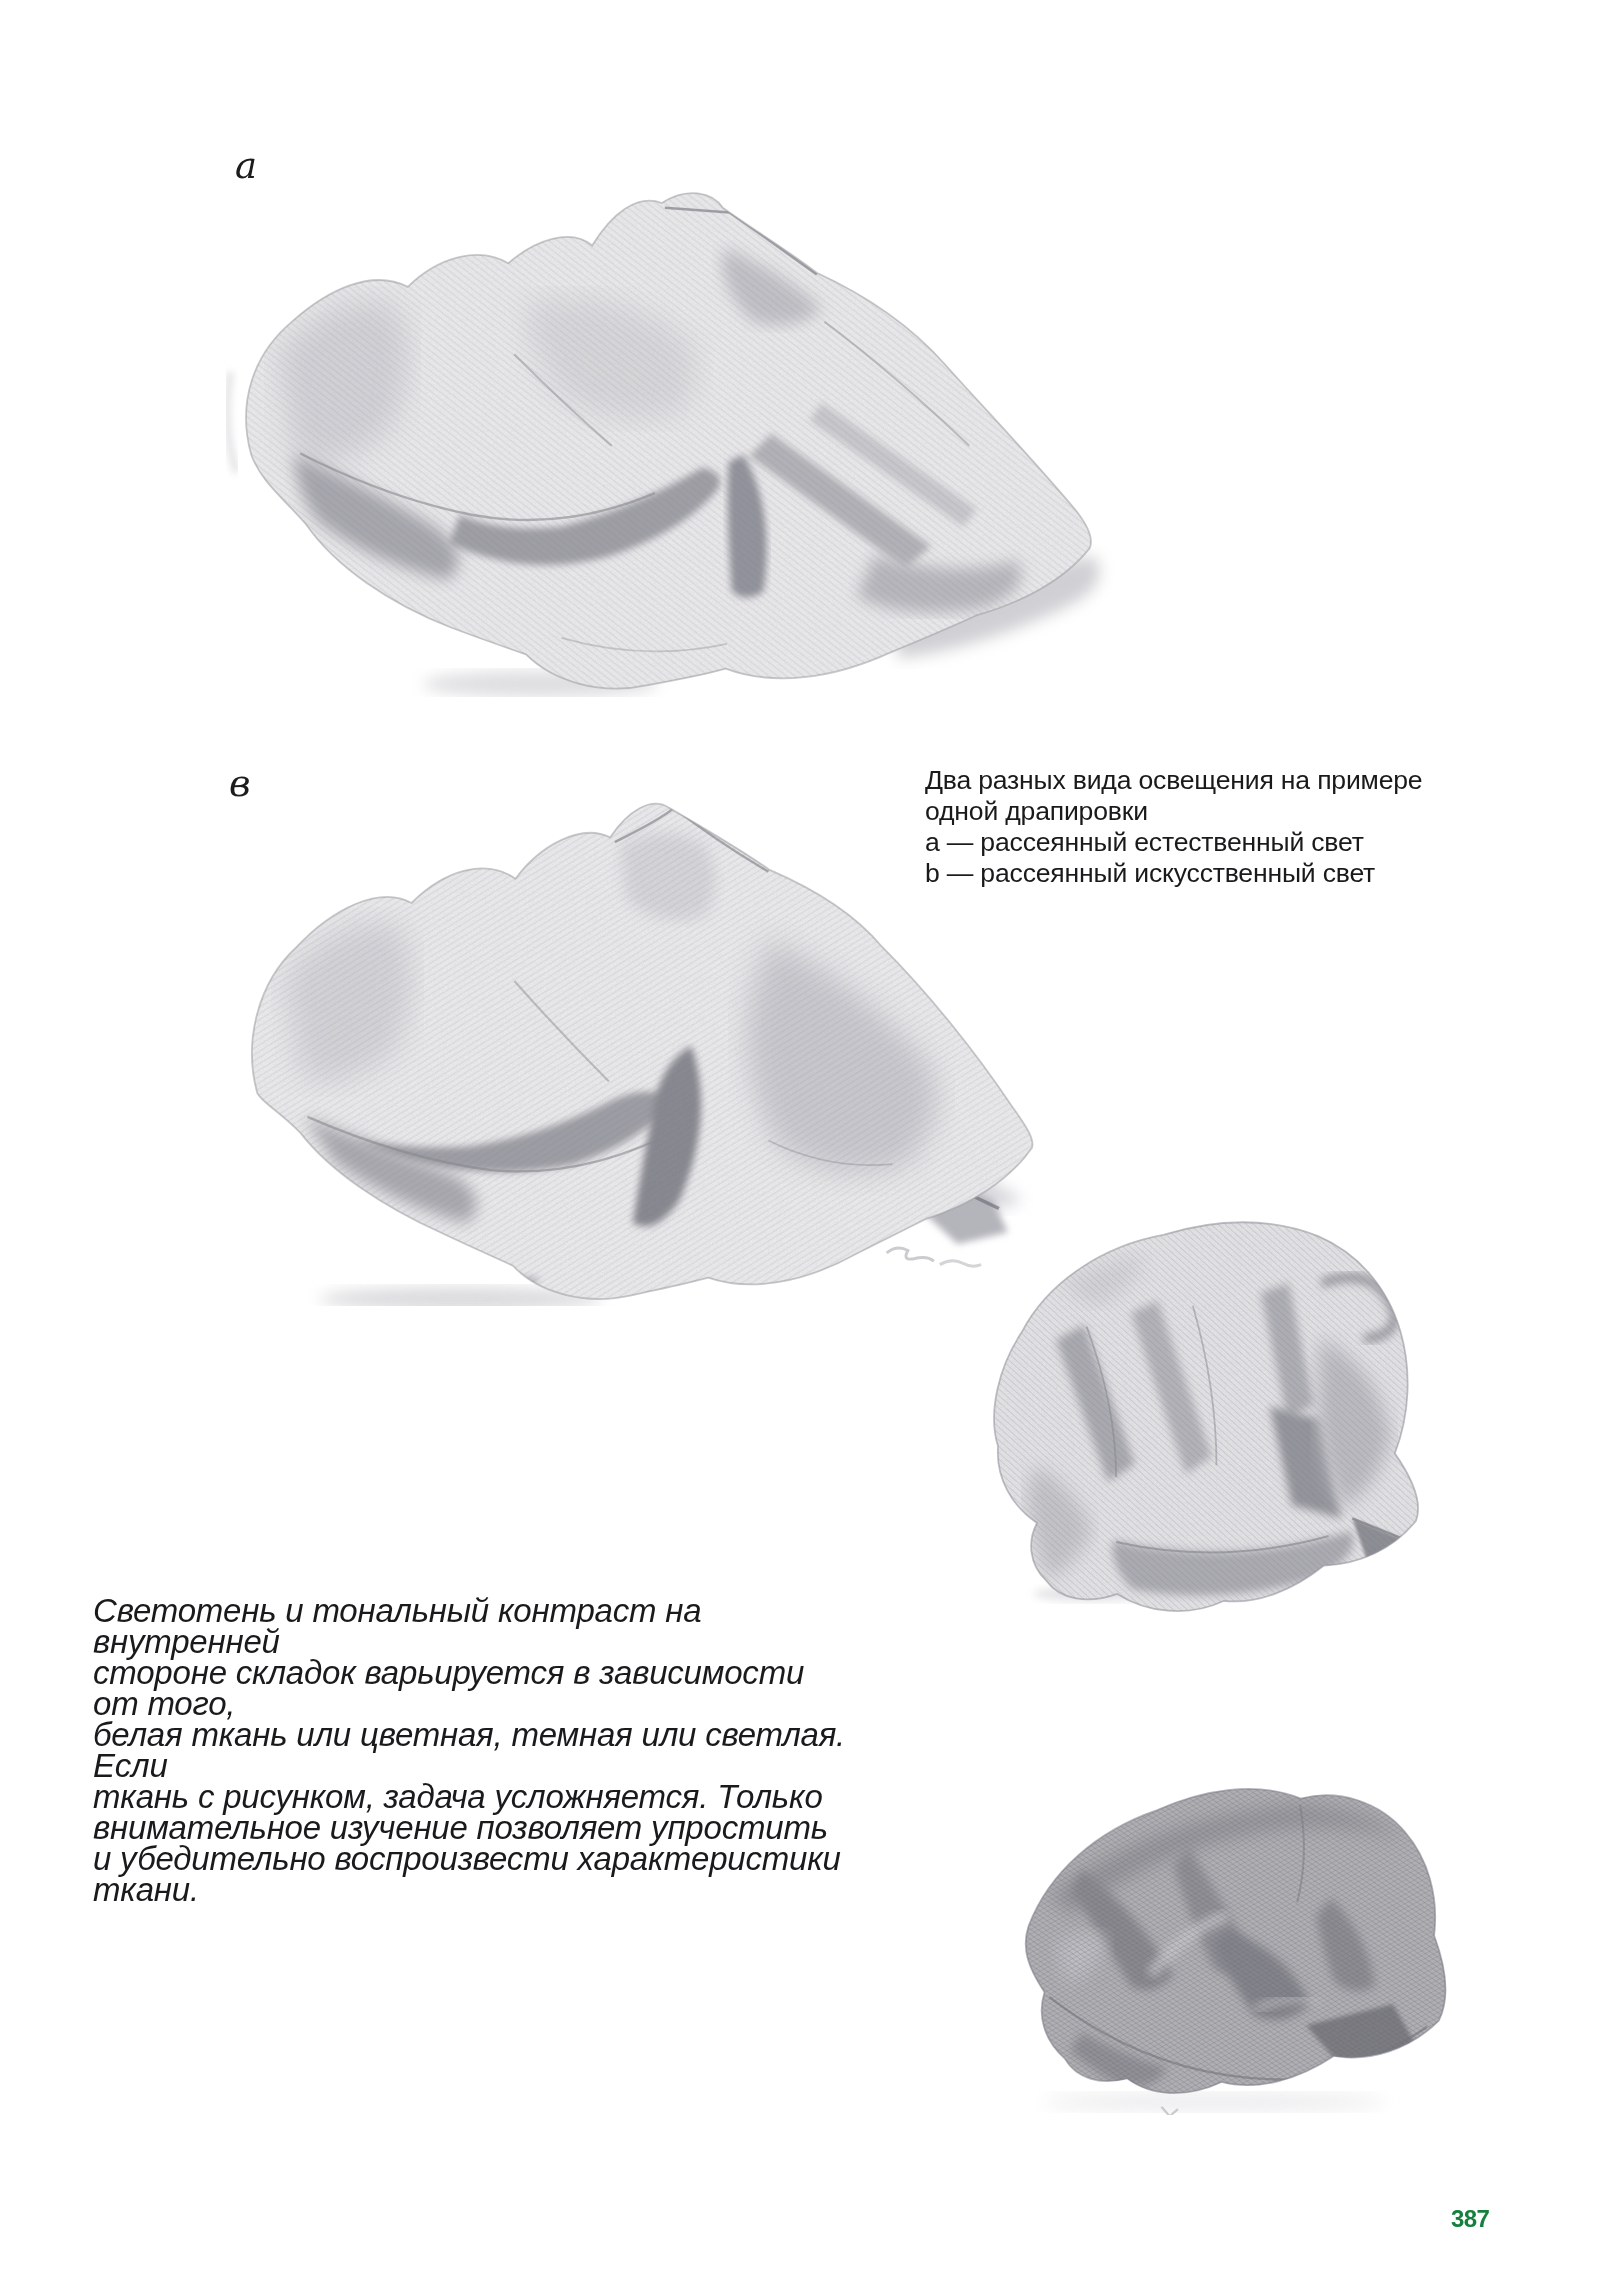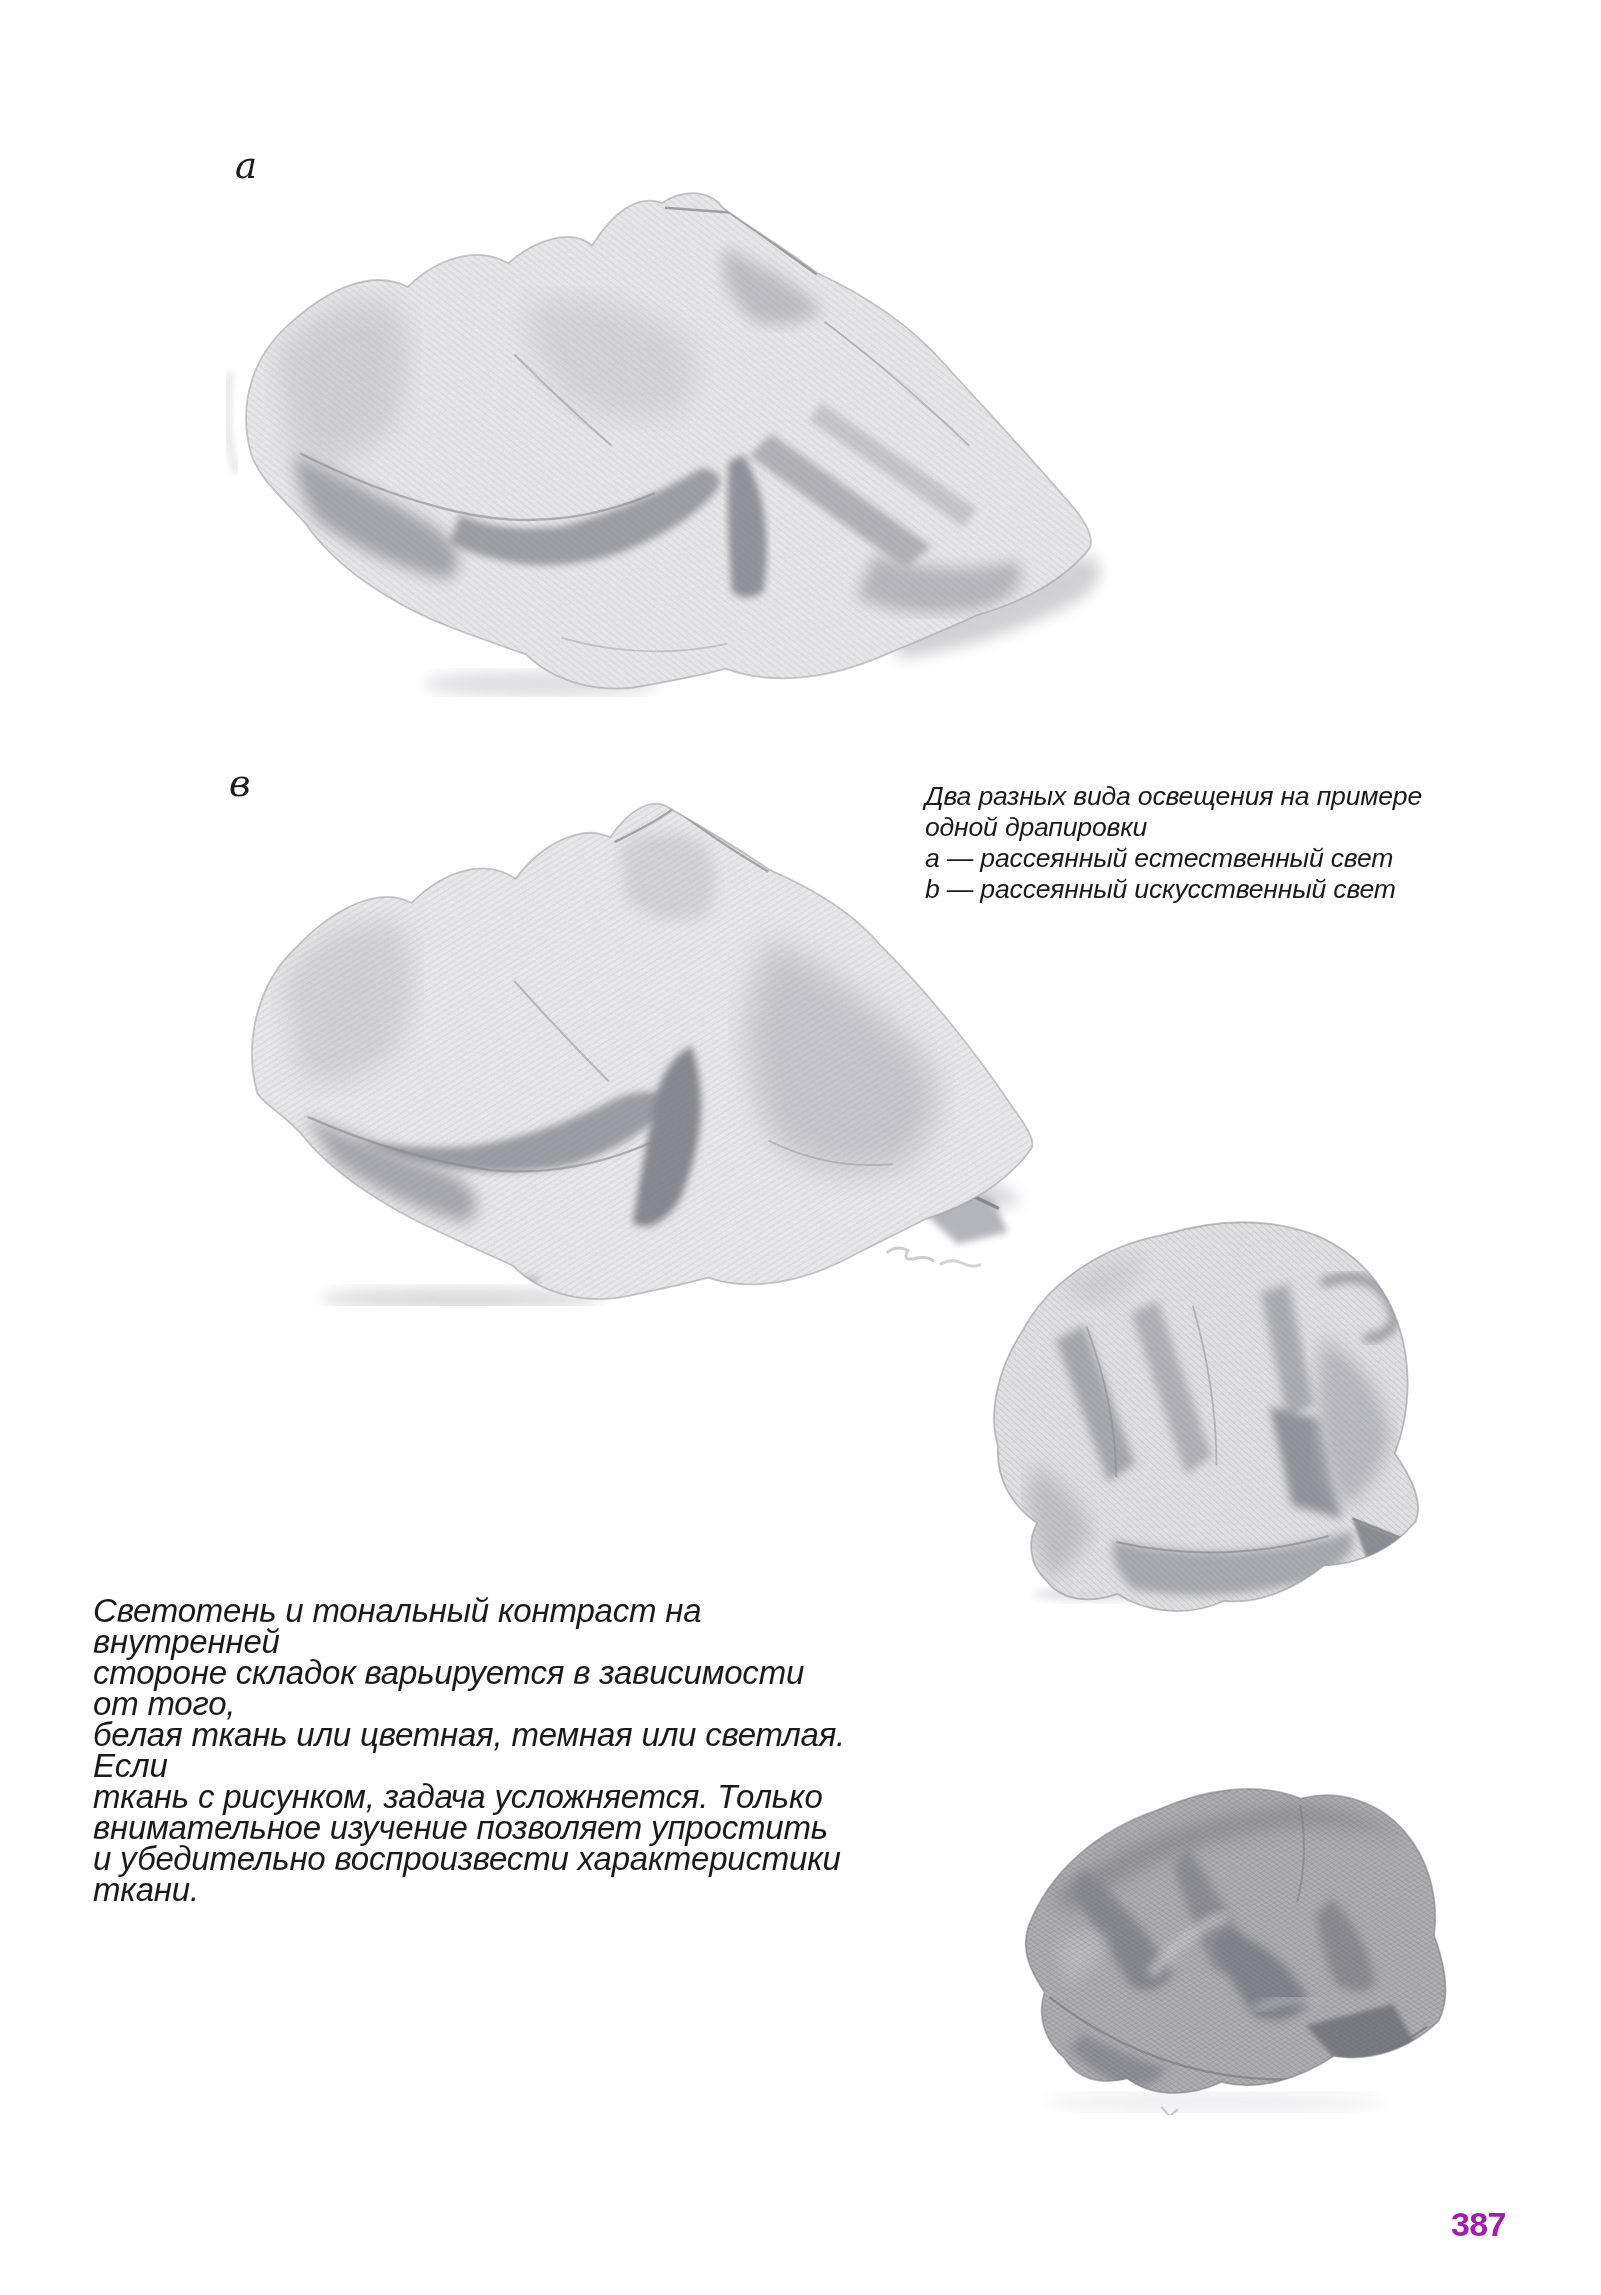"Два разных вида освещения на" .caption { font-style: italic -> none; margin-top: 16px -> none }
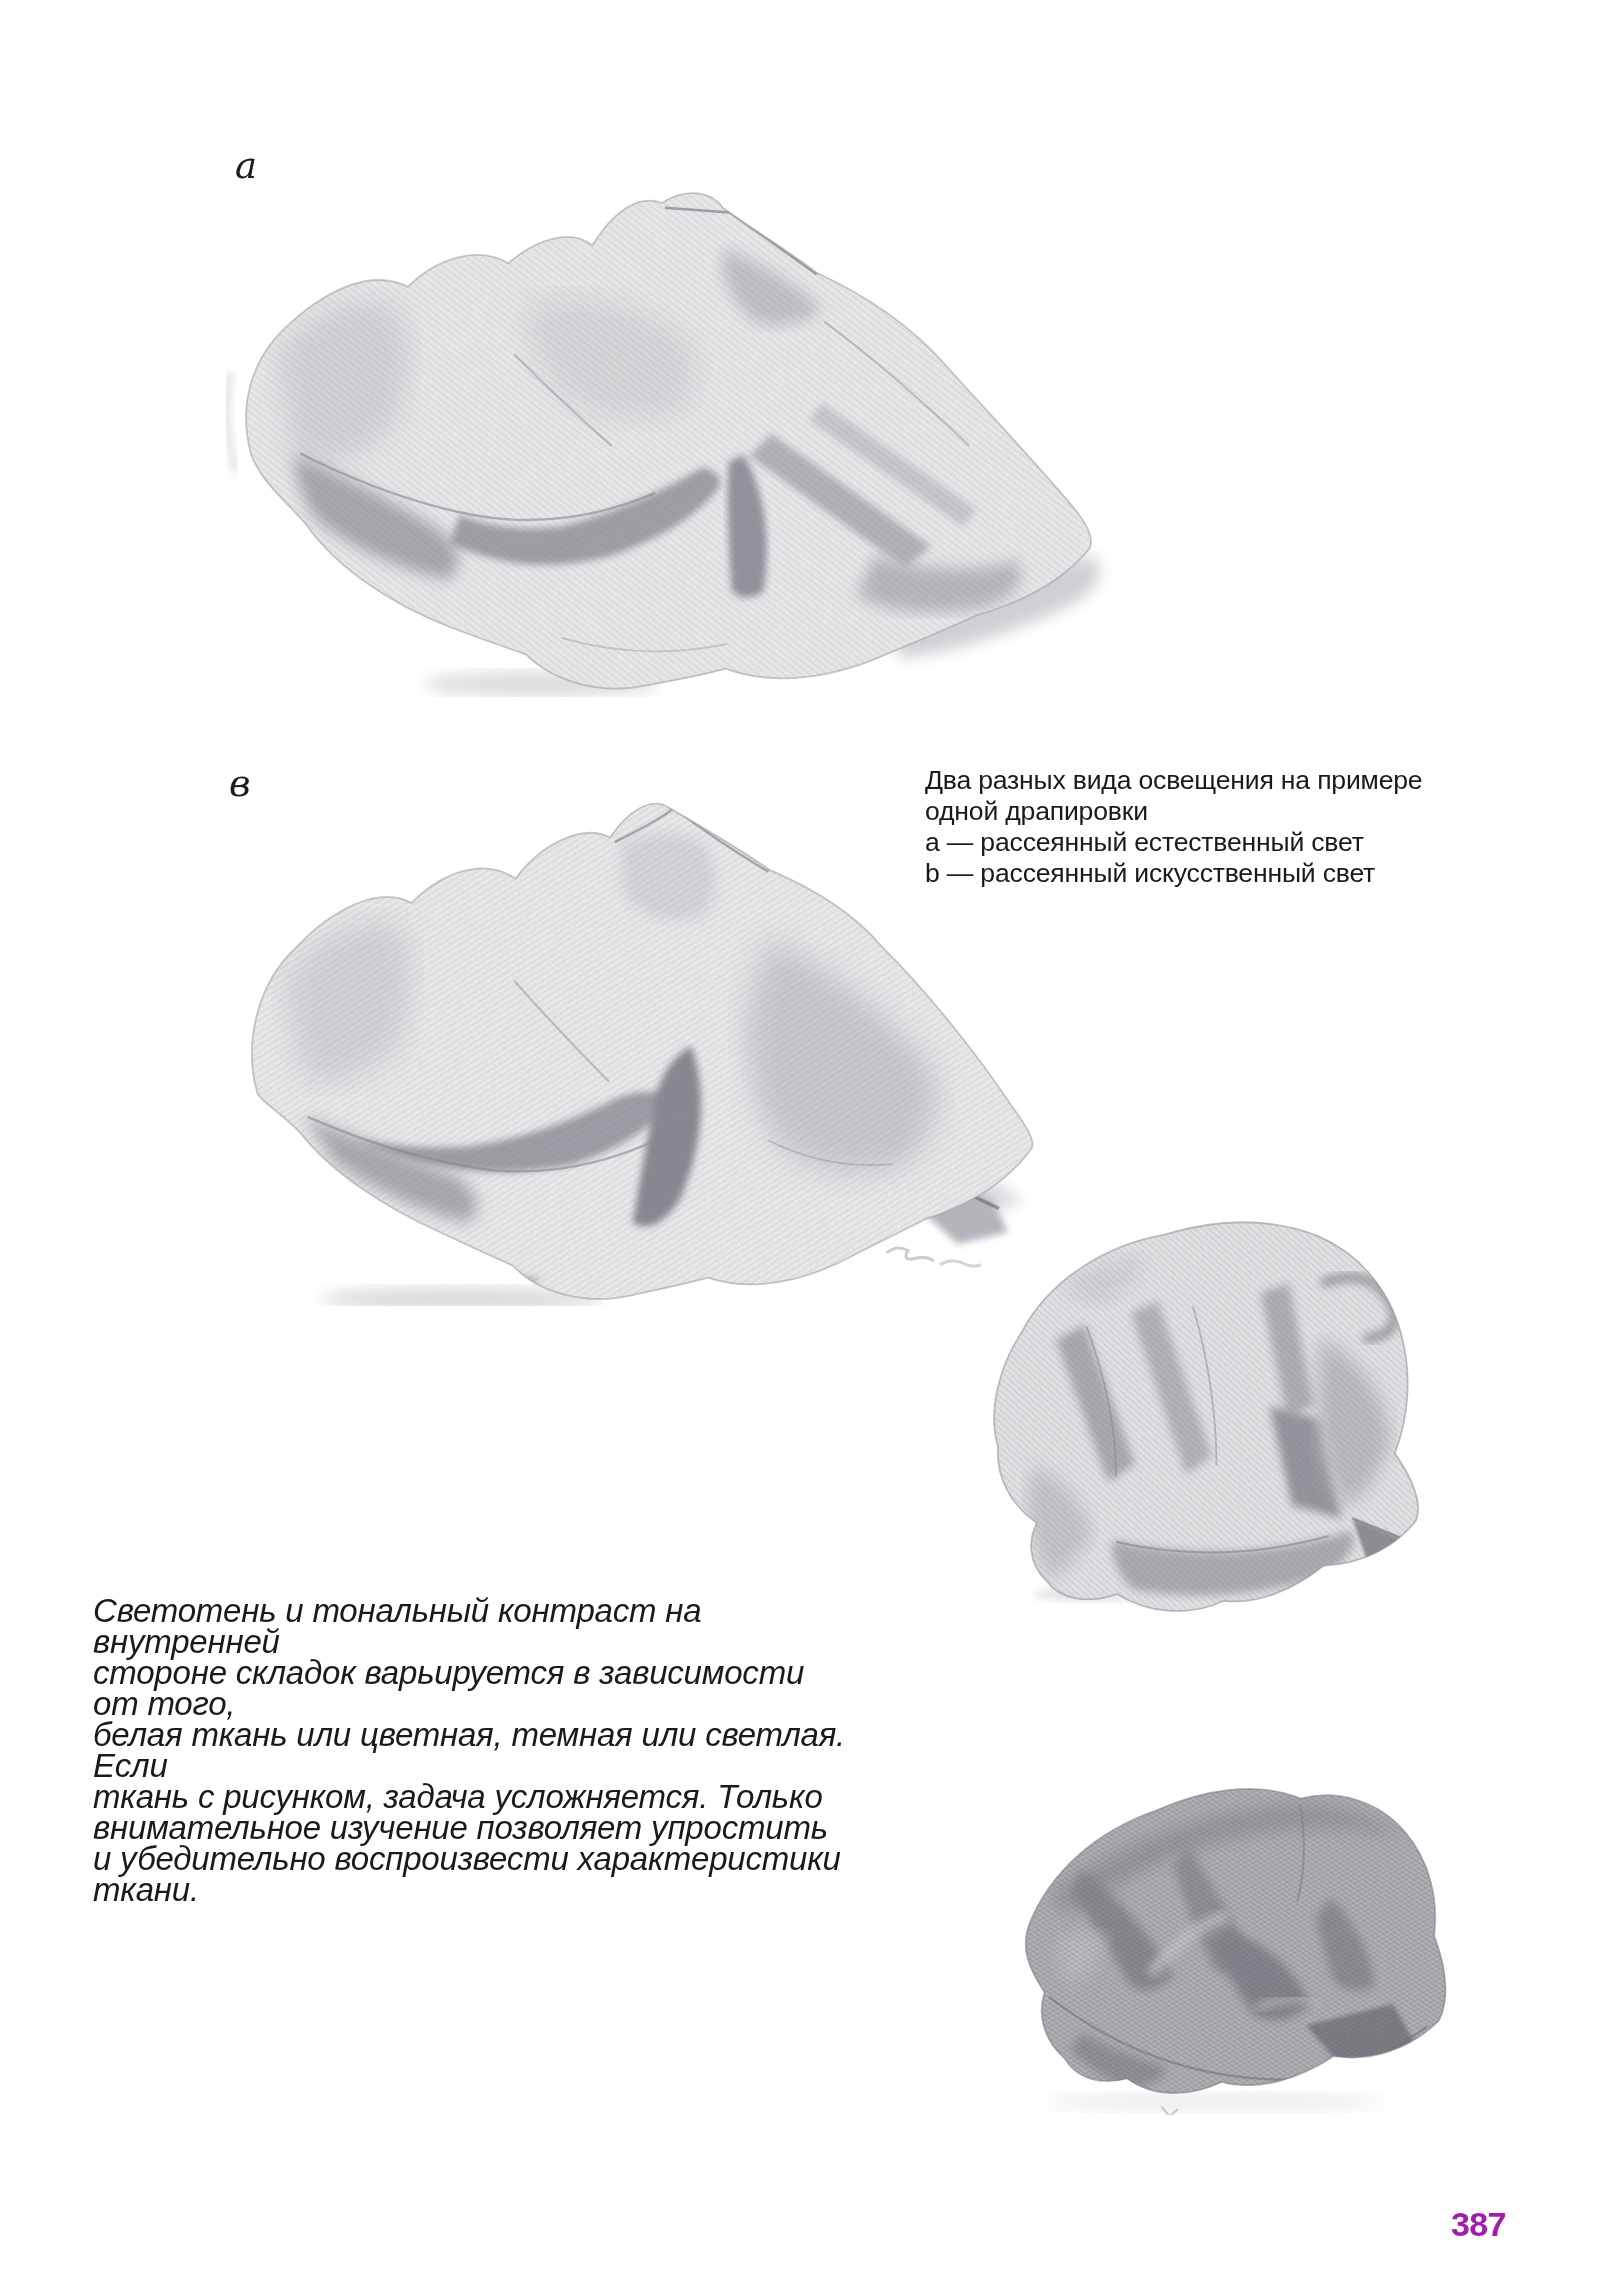"387" .page-number { color: #a21caf -> #15803d; font-size: 34px -> 24px }
